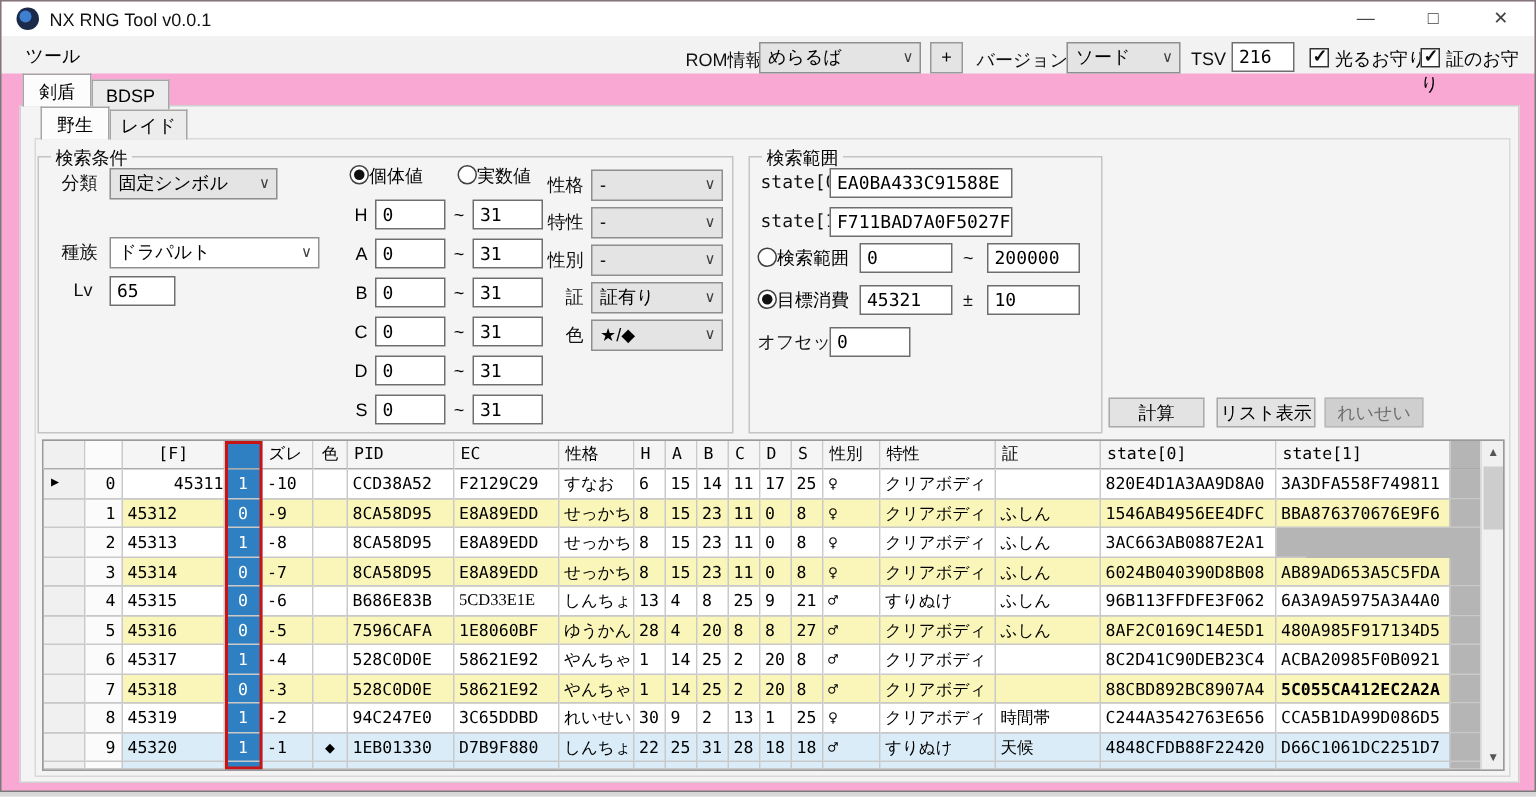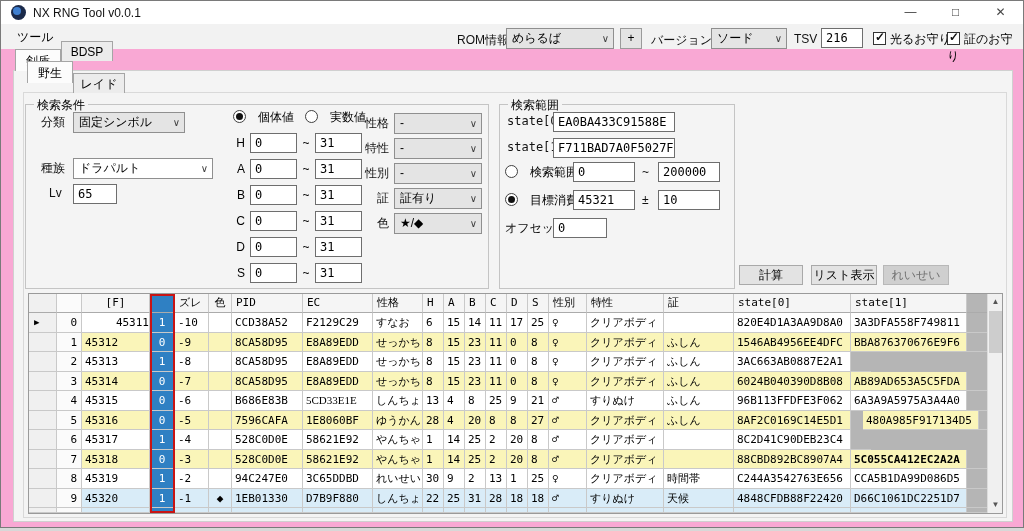"BDSP" div.tab { top: 40px -> 52px }
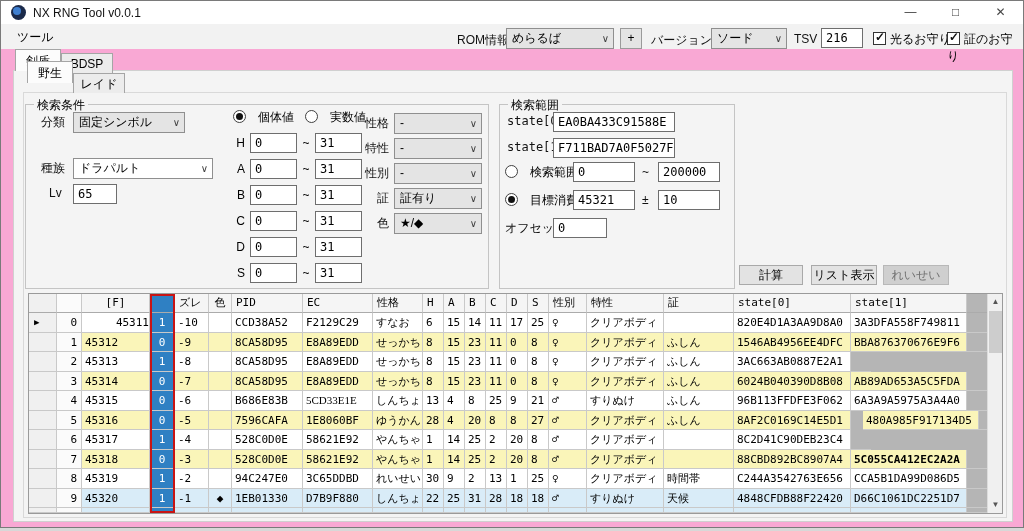"野生" div.tab { top: 60px -> 70px }
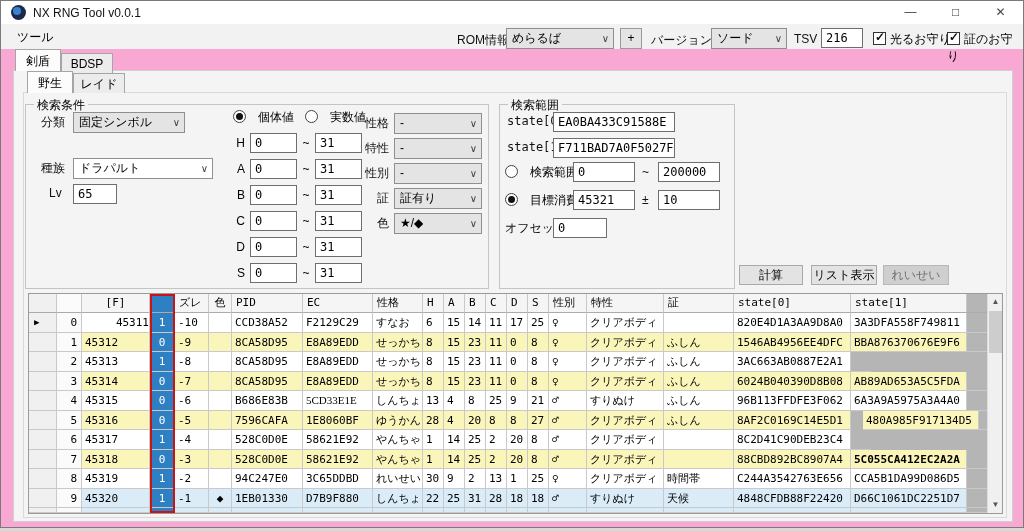"個体値" .rlbl { margin-left: 12px -> 0 }
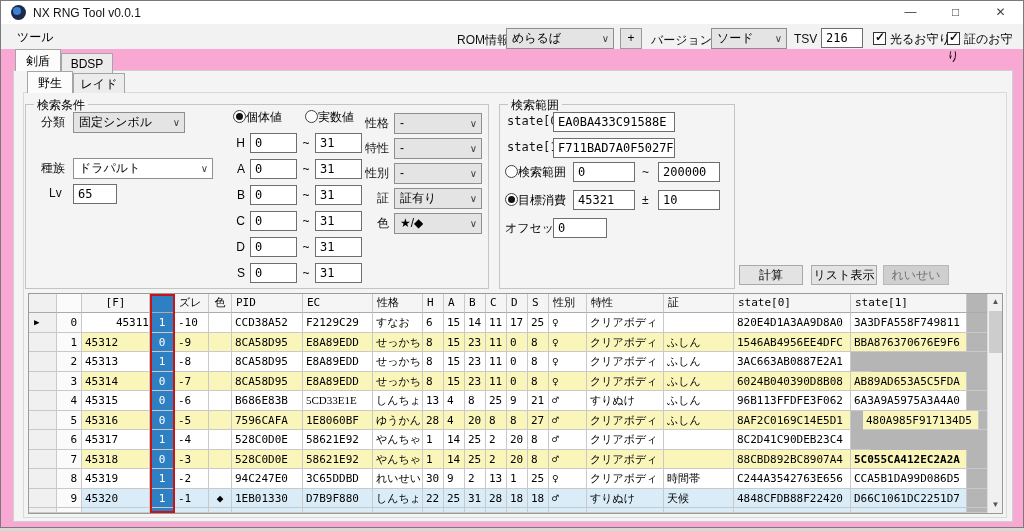"480A985F917134D5" div.tcell { margin-left: 12px -> none }
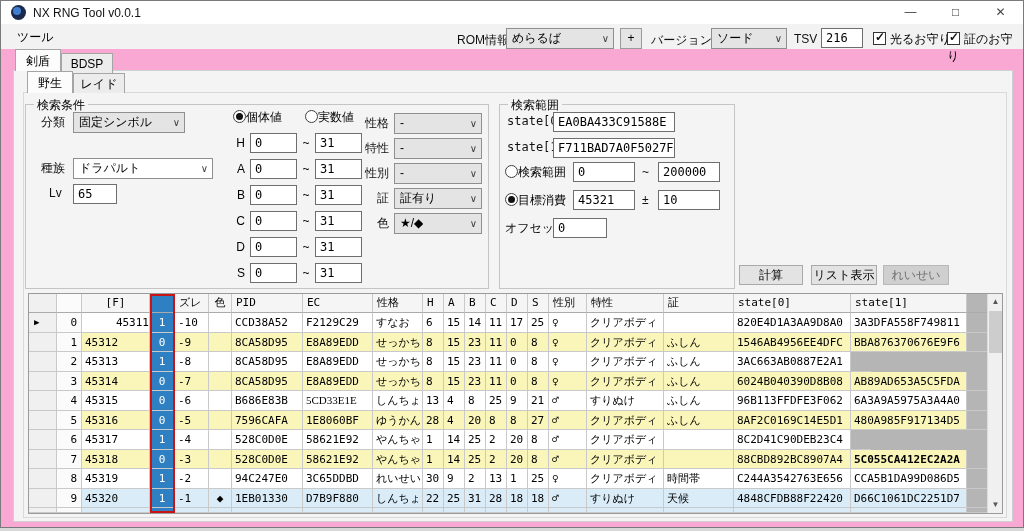"ACBA20985F0B0921" div.tcell { html: none -> <div>ACBA20985F0B0921</div> }
